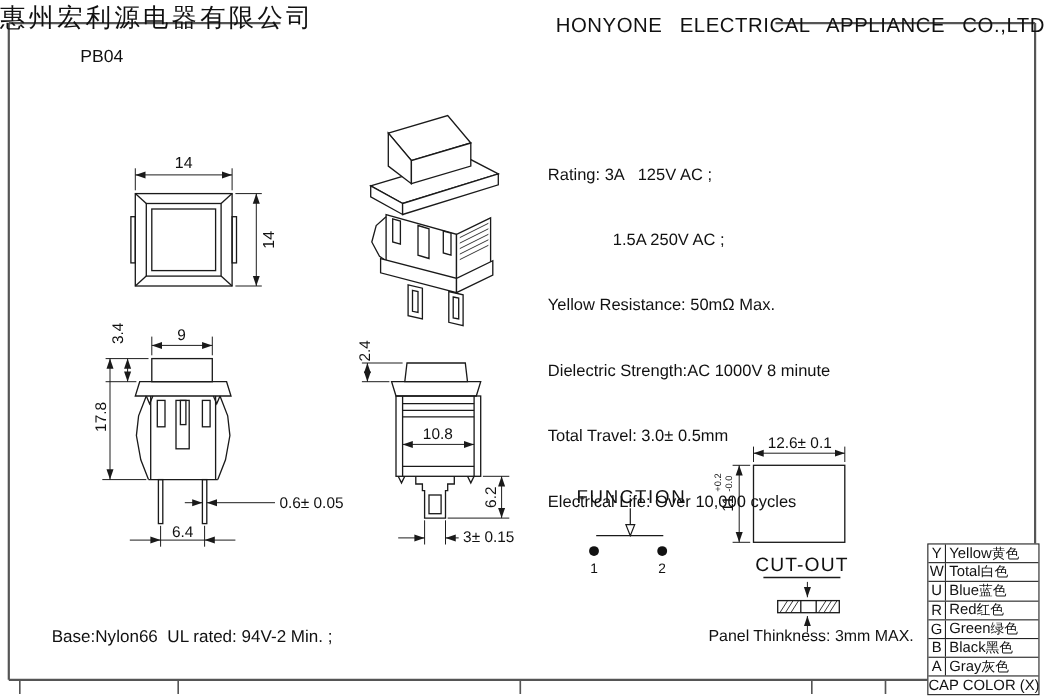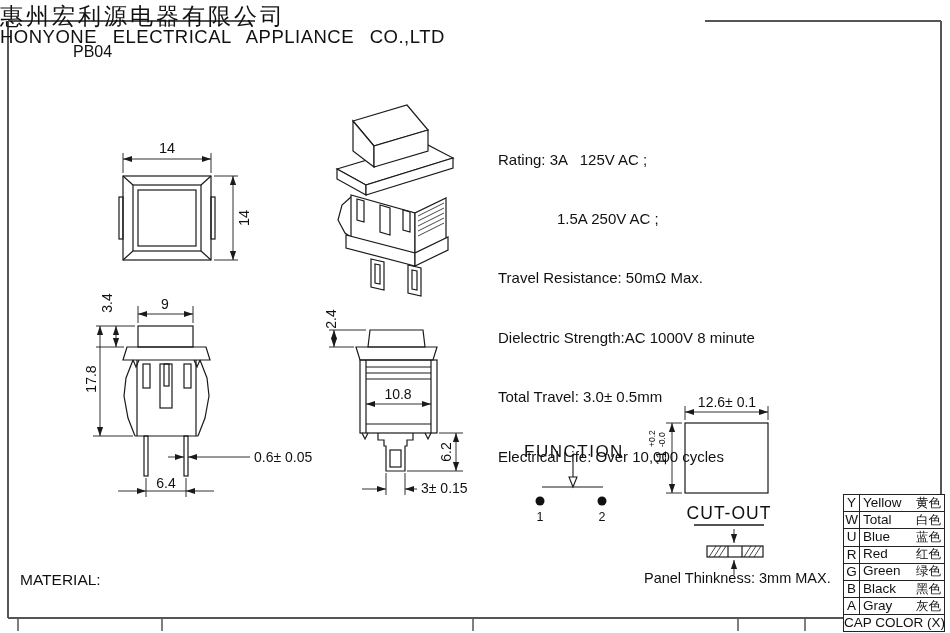"HONYONE ELECTRICAL APPLIANCE CO.,LTD" .title-en { text-align: left -> right; top: 26px -> 12px }
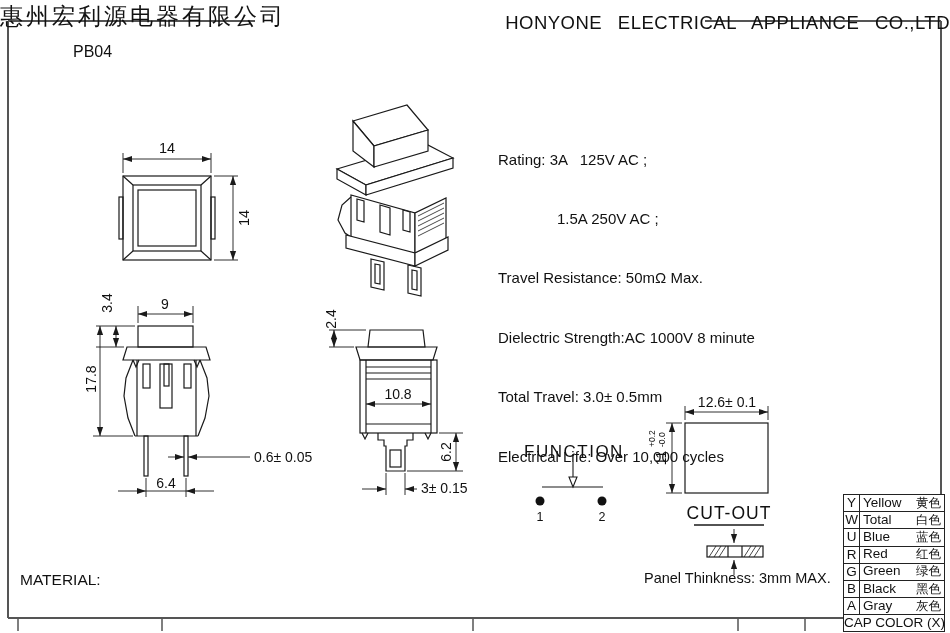"Travel Resistance: 50mΩ Max." div { text: Travel -> Yellow }
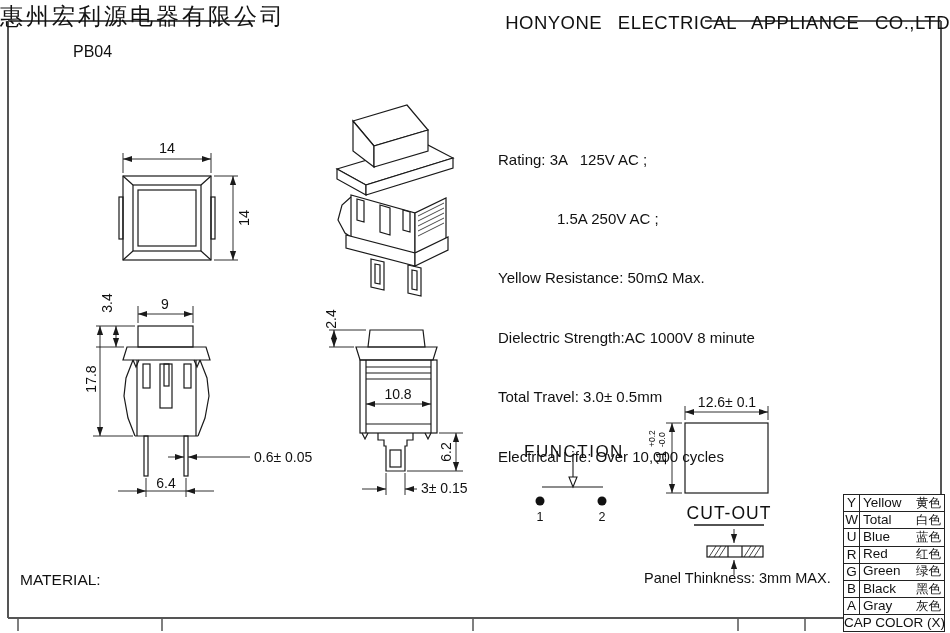"Yellow" .ccname { justify-content: space-between -> flex-start }
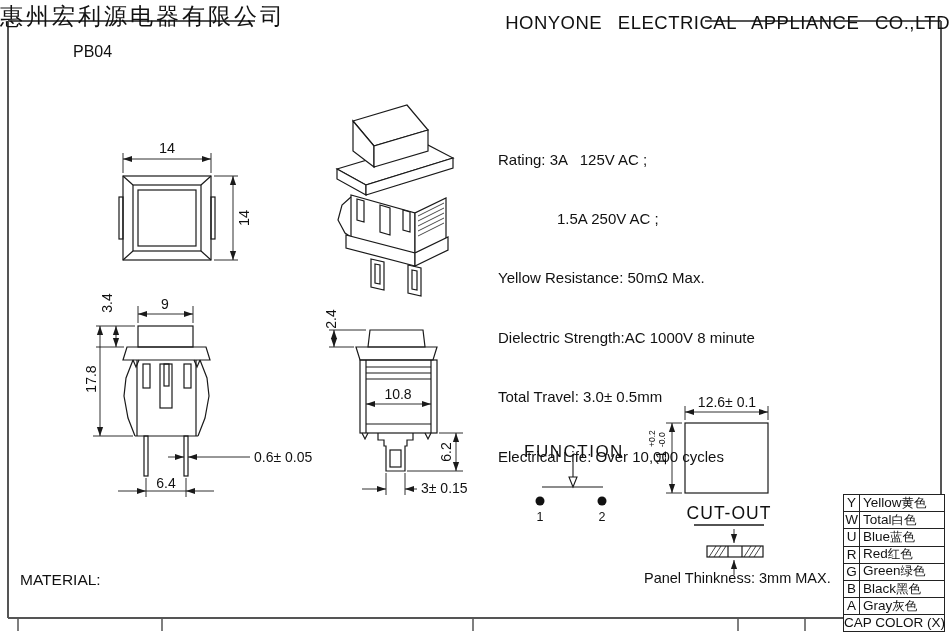"MATERIAL:" div { html: <div>MATERIAL:</div> -> none }
